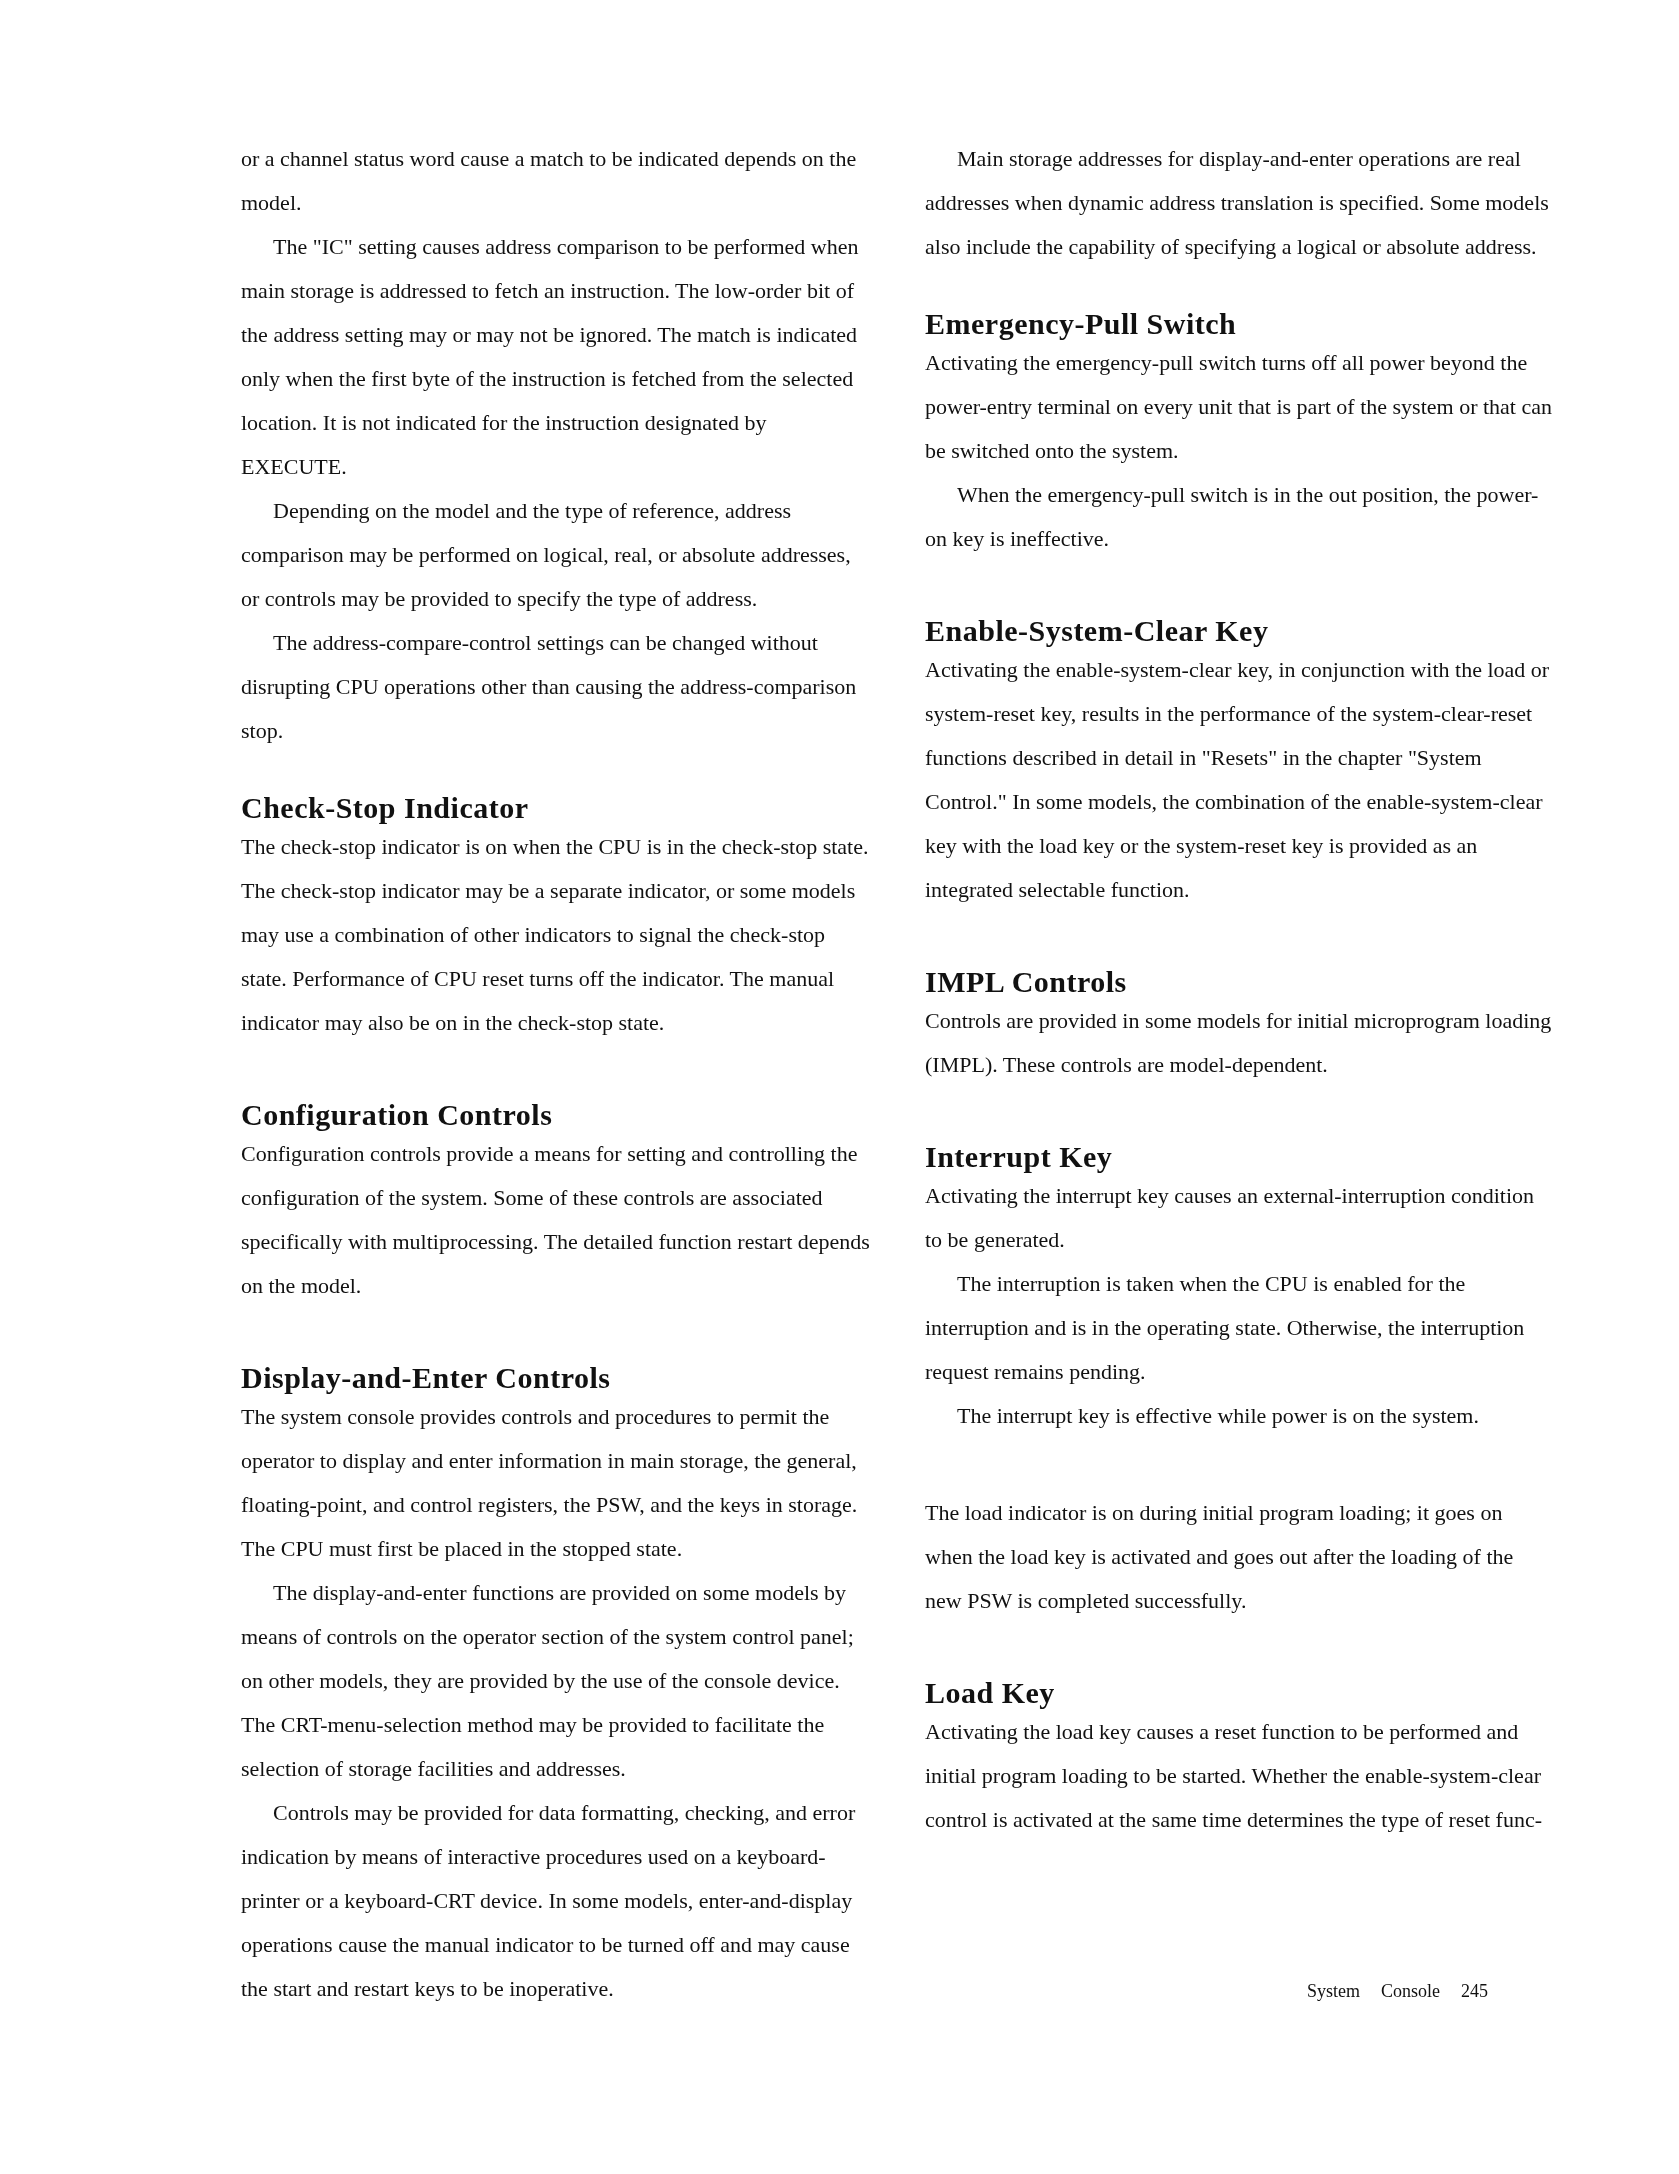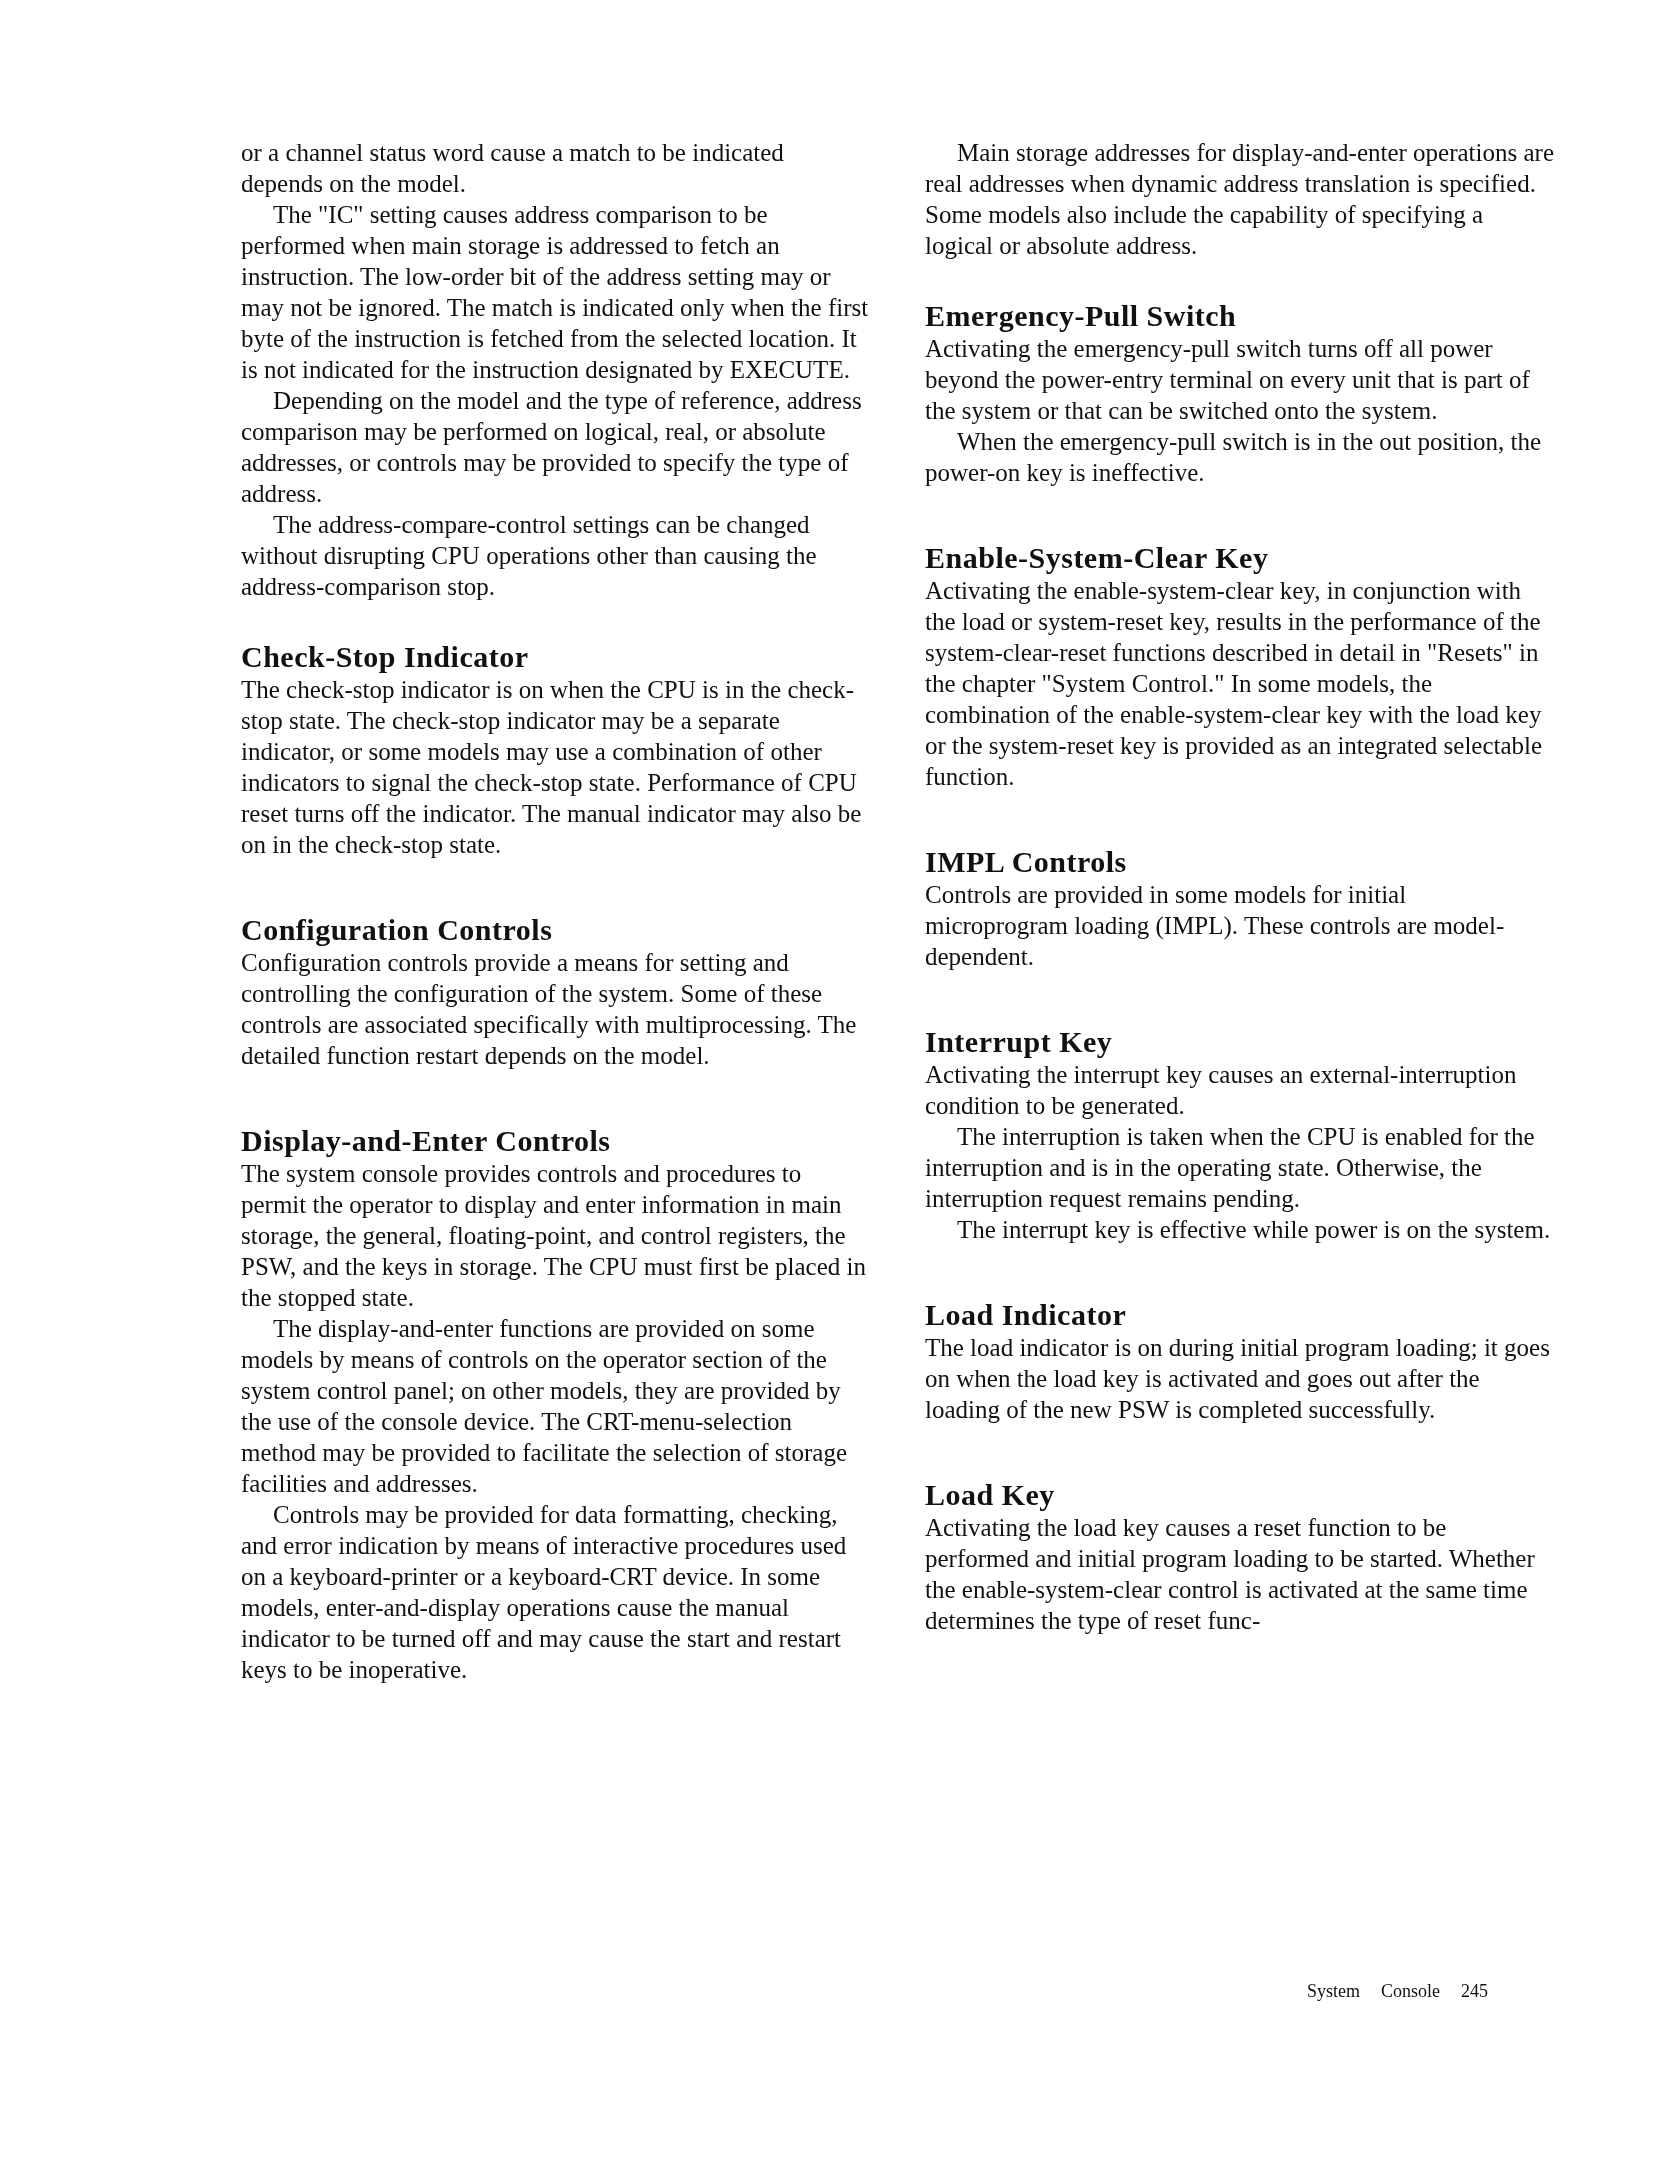"or a channel status word" .para { font-size: 25px -> 22px; line-height: 31px -> 44px }
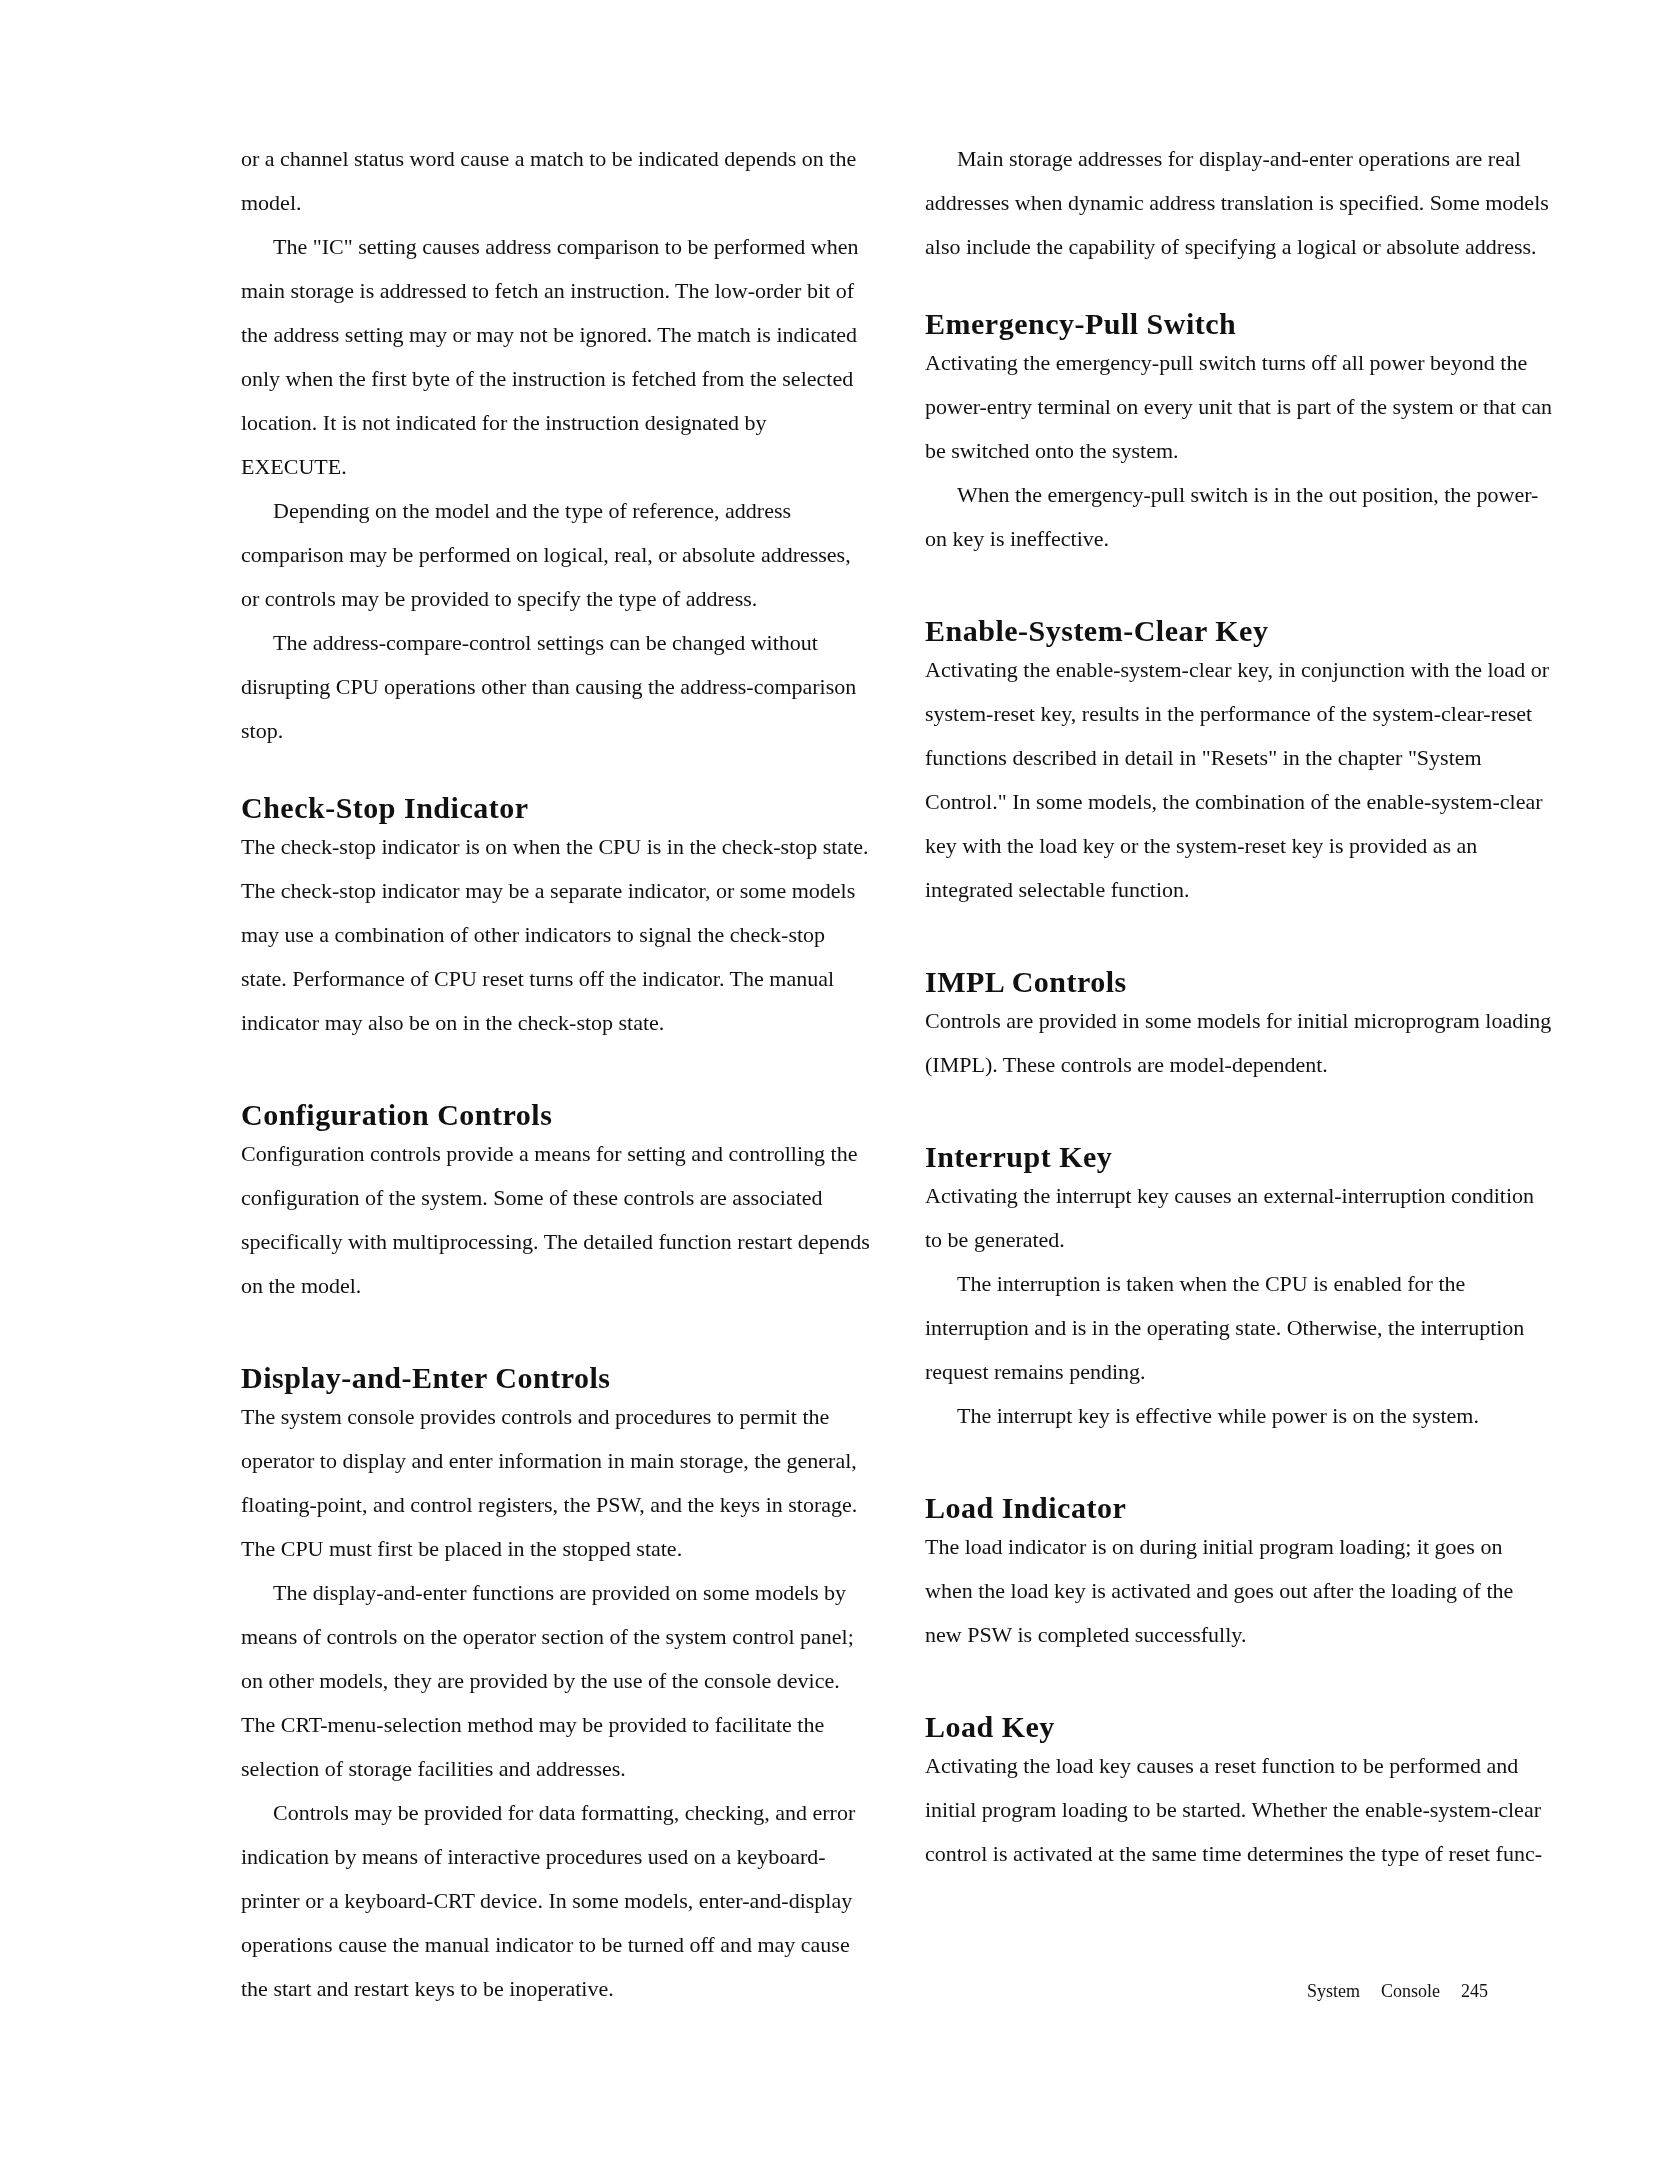"Load Indicator" h2.heading { html: <h2>Load Indicator</h2> -> none }
